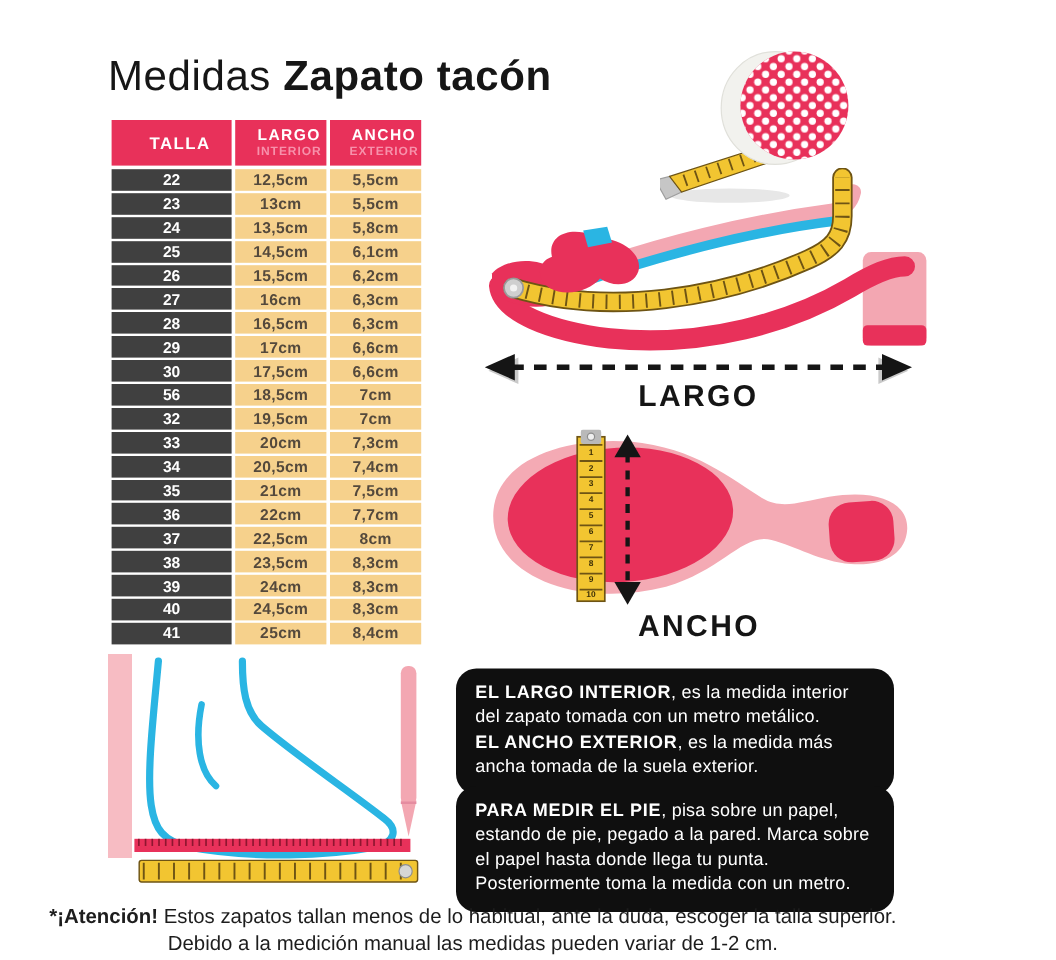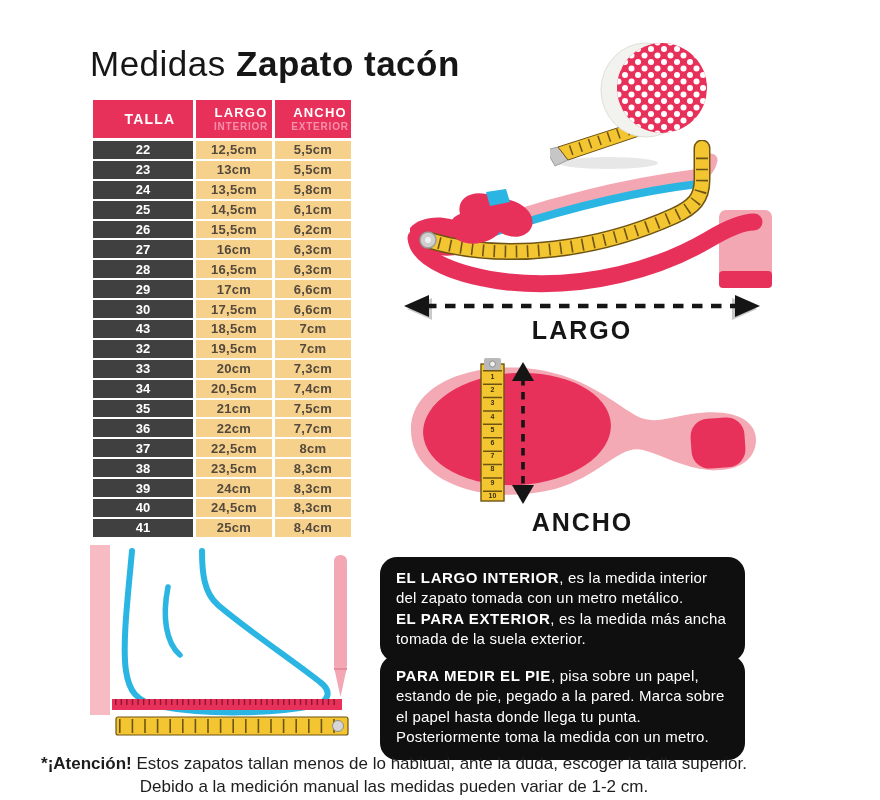"43" div.cell { text: 43 -> 56 }
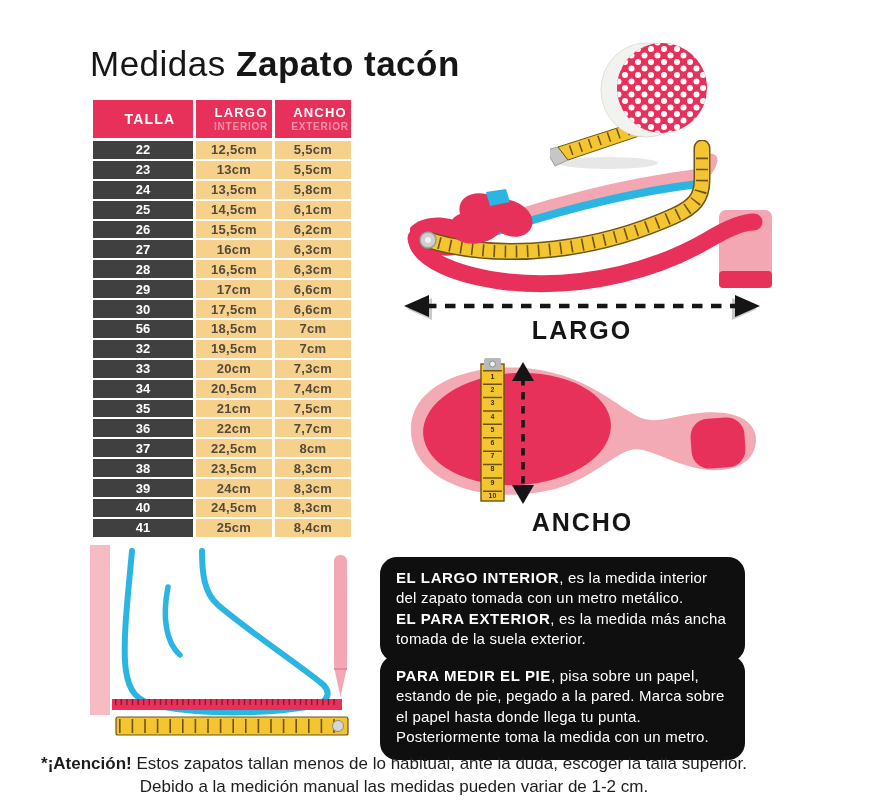"EL PARA EXTERIOR" span.ib-bold { text: PARA -> ANCHO }
